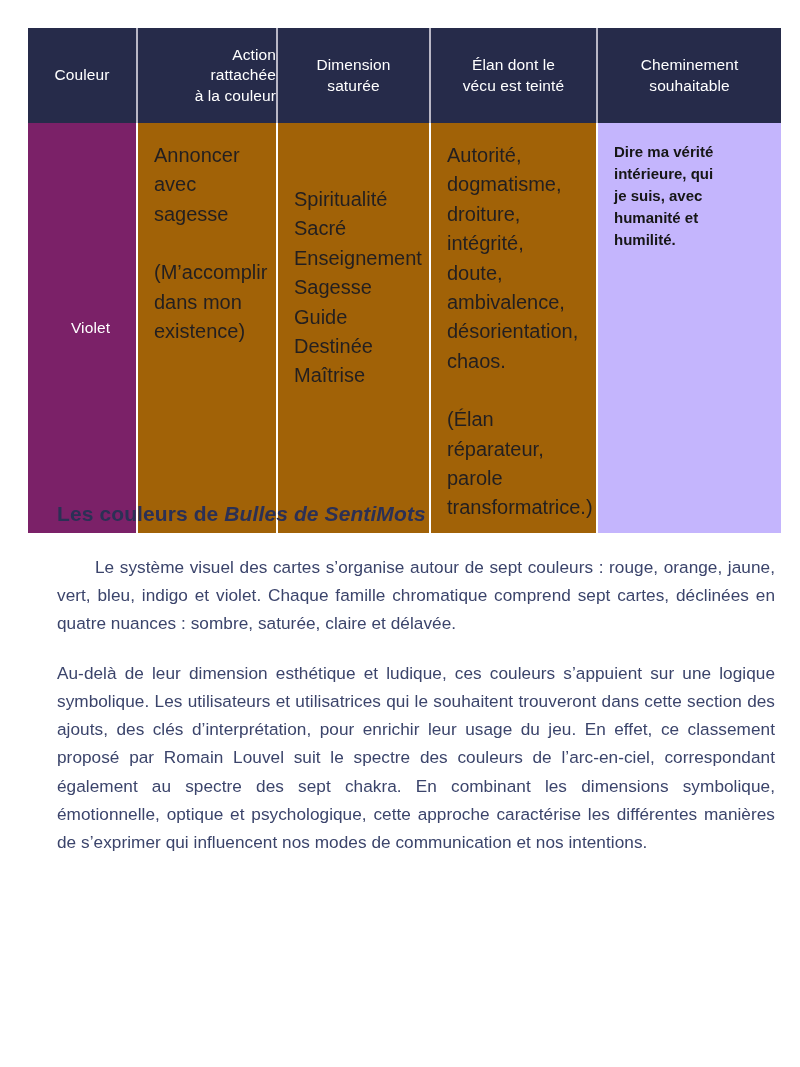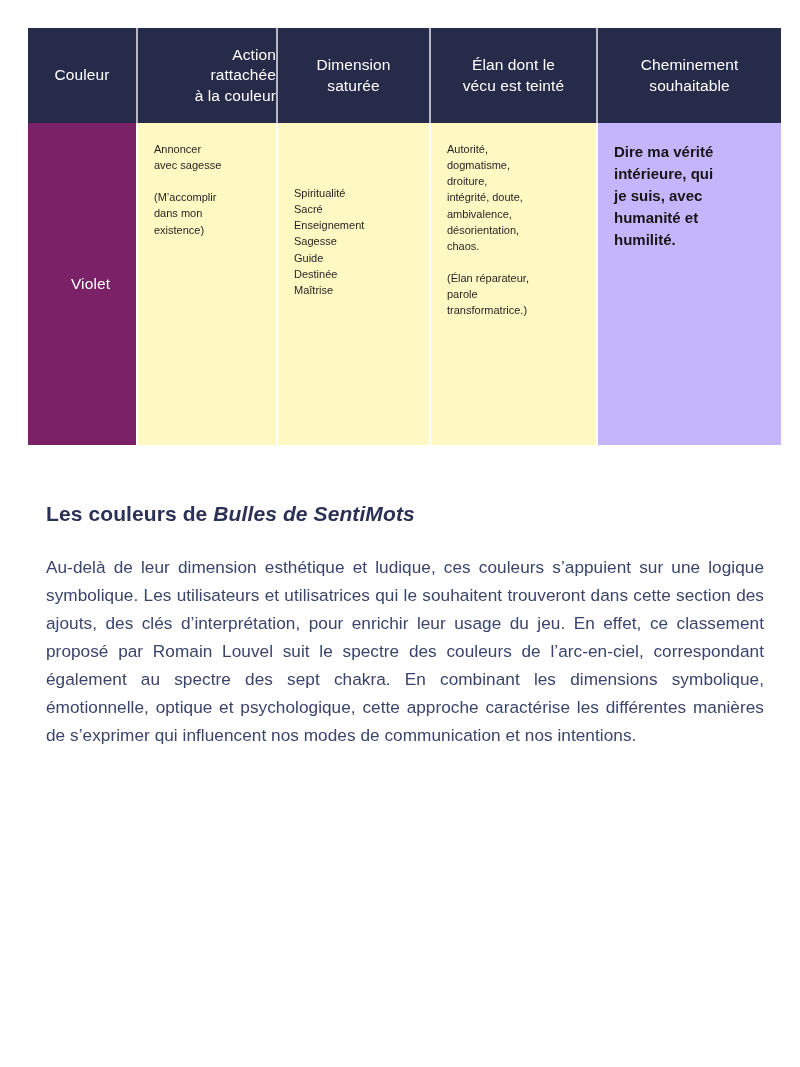"Annoncer" .cell-pale { background: #fef9c3 -> #a16207; font-size: 11px -> 20px }
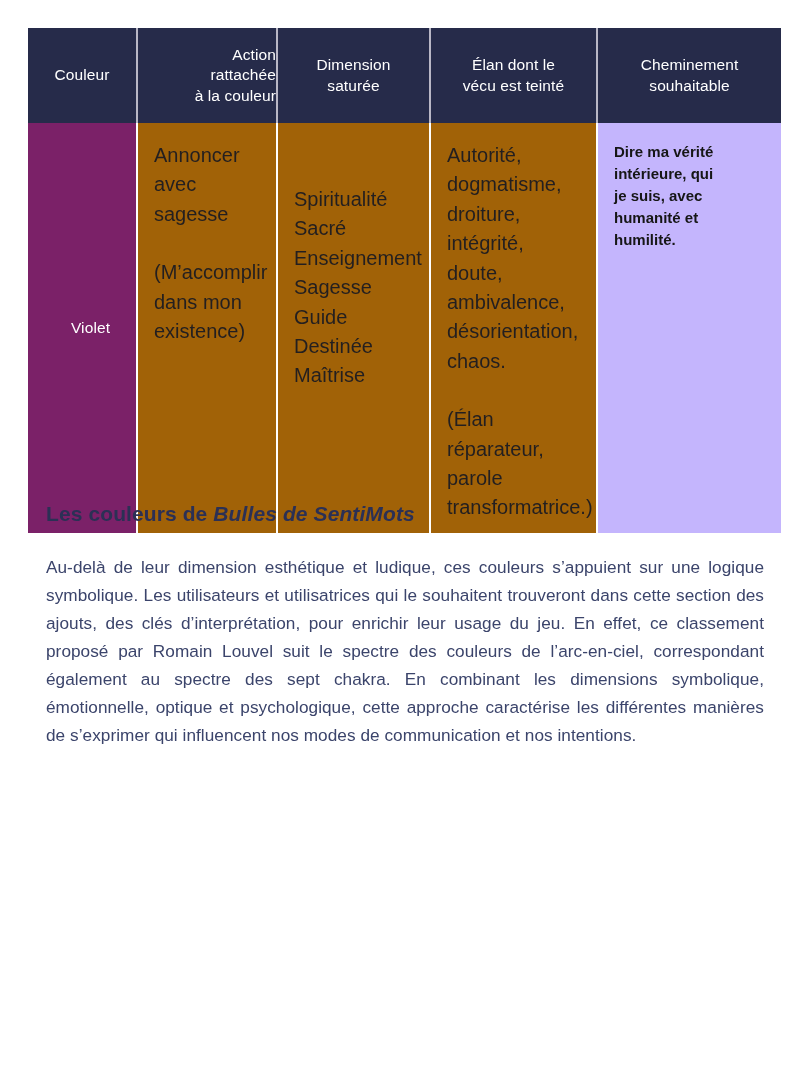"Les couleurs de Bulles de" .article { left: 46px -> 57px }
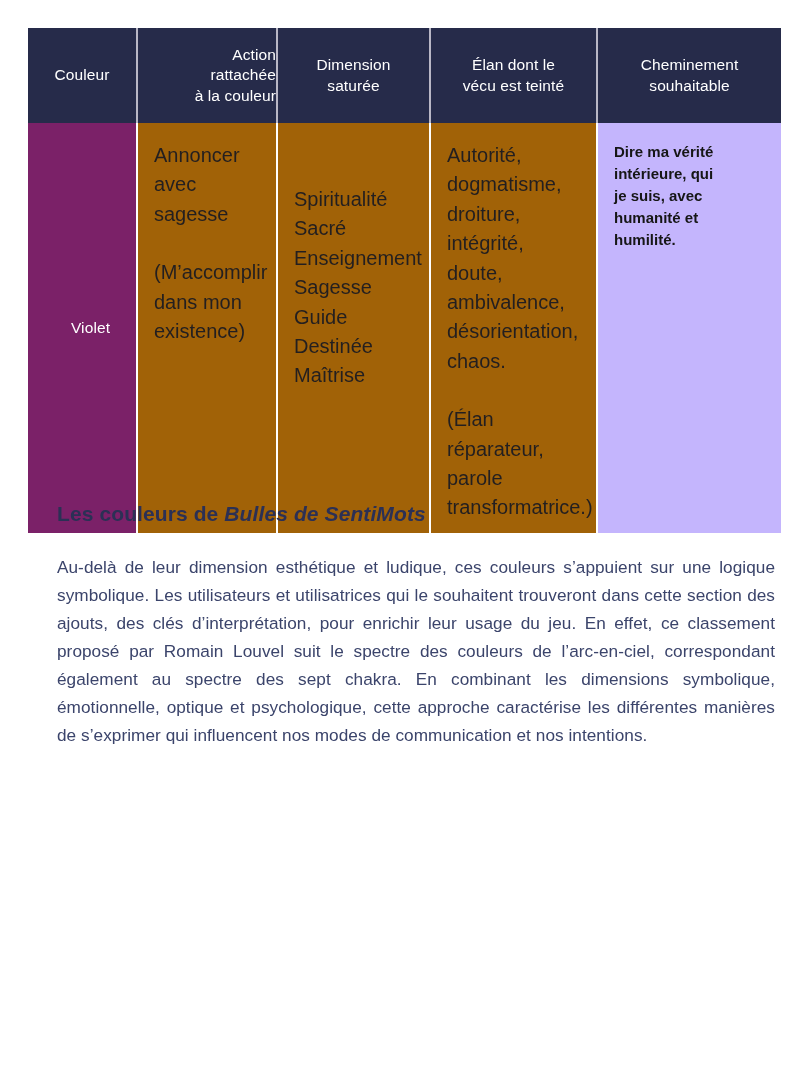"Le système visuel des cartes" p.body-par { html: none -> <p>Le système visuel des cartes s’organise autour de sept couleurs : rouge, orange, jaune, vert, bleu, indigo et violet. Chaque famille chromatique comprend sept cartes, déclinées en quatre nuances : sombre, saturée, claire et délavée.</p> }
